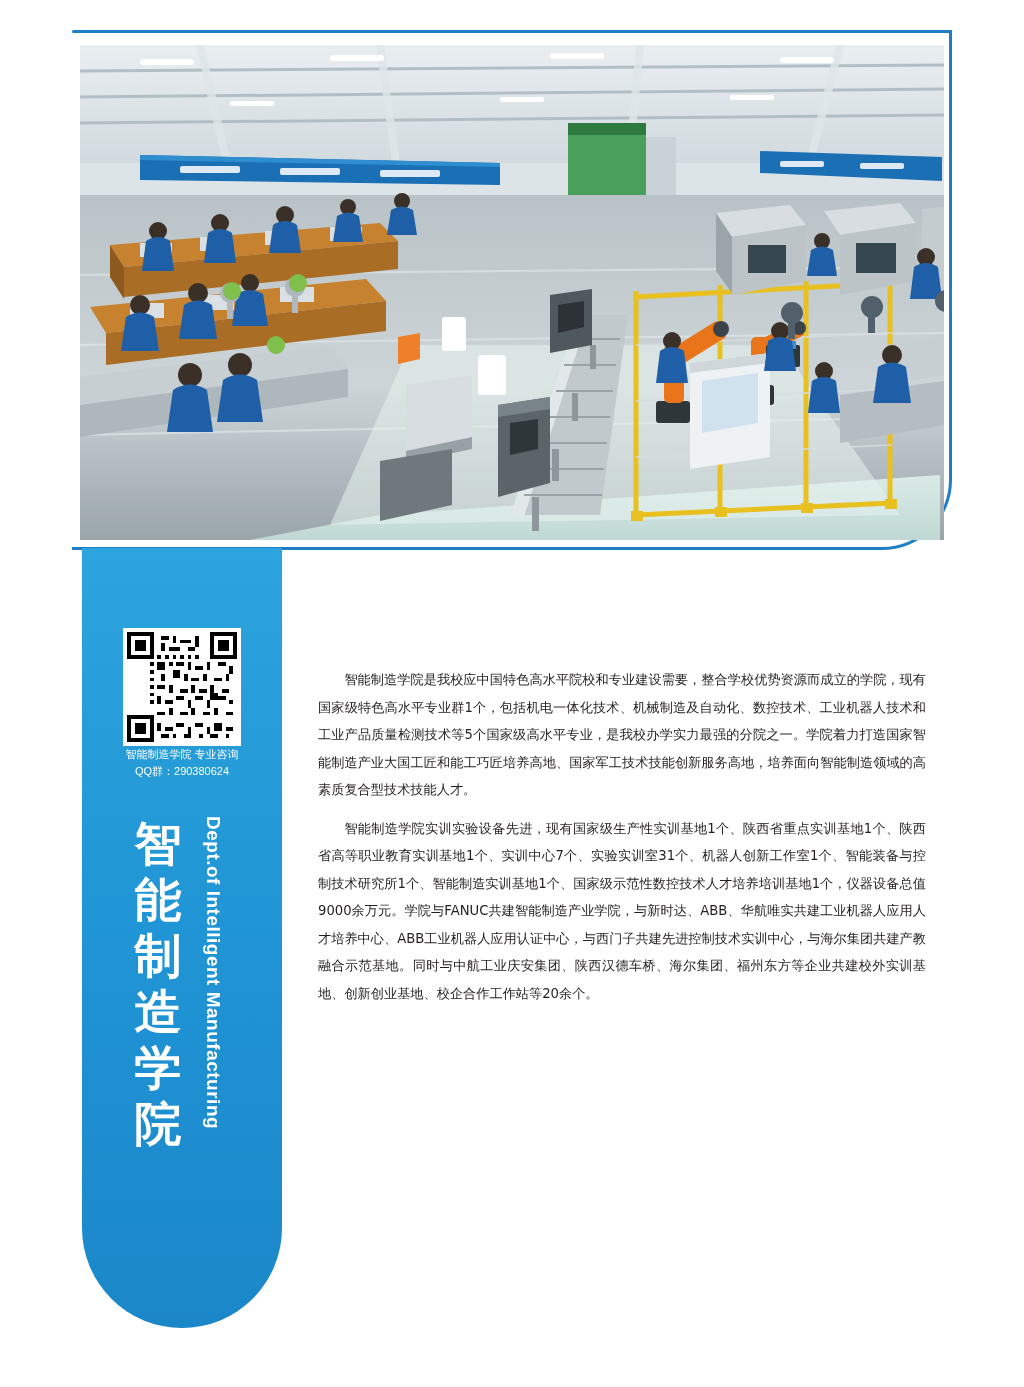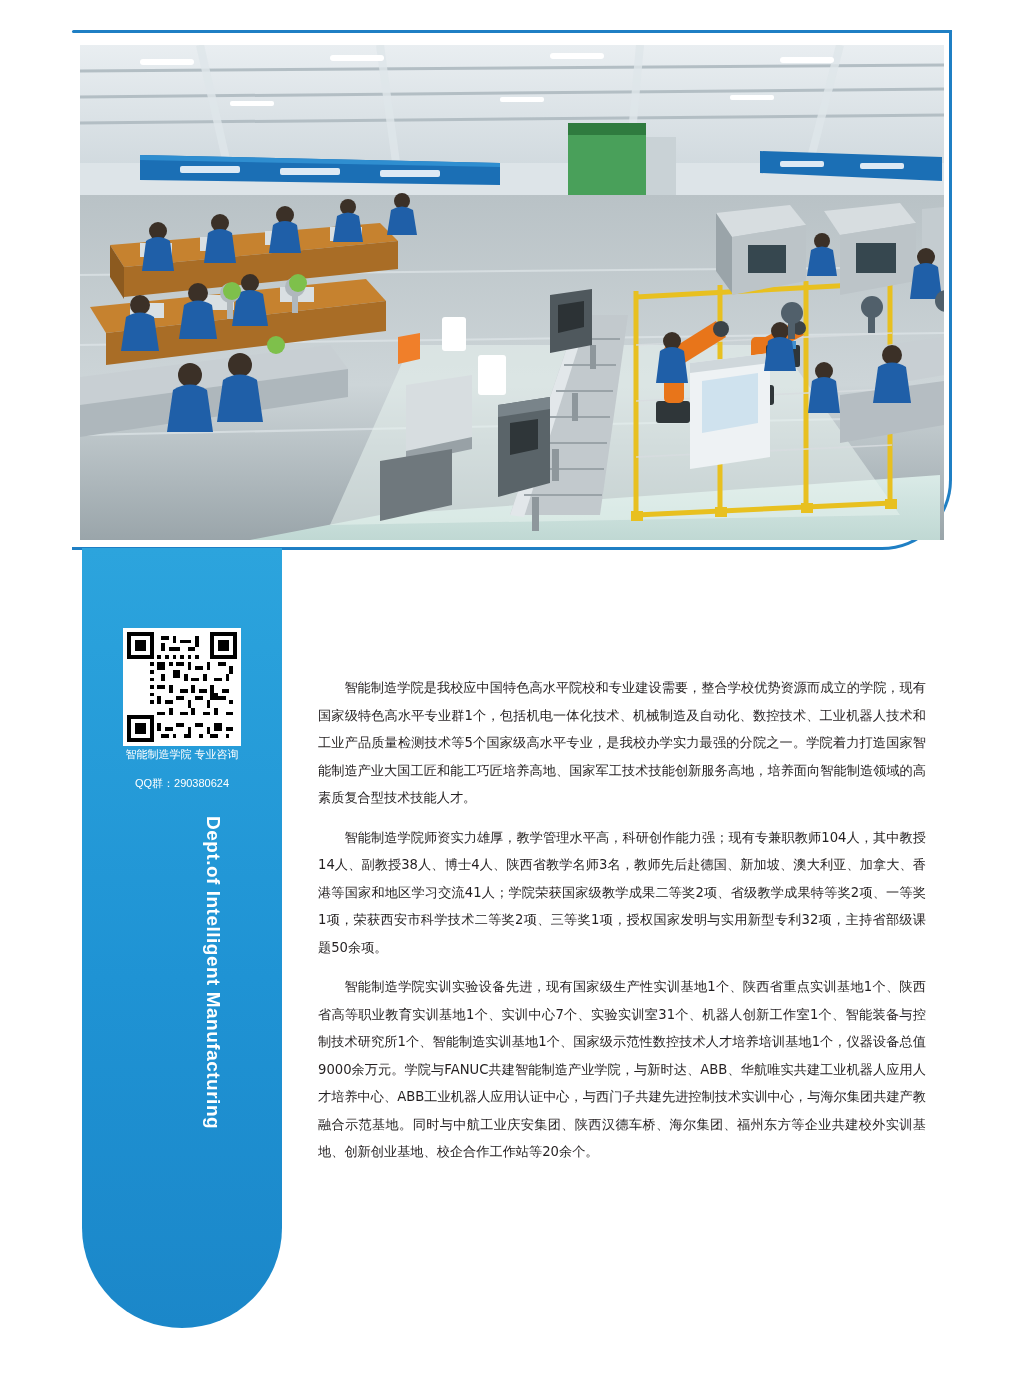"智能制造学院是我校应中国特色高水平院校和专业建设需要，整合学校优势资源而成立的学" .para { margin: 12px 0 11px 0 -> 4px 0 11px 0 }
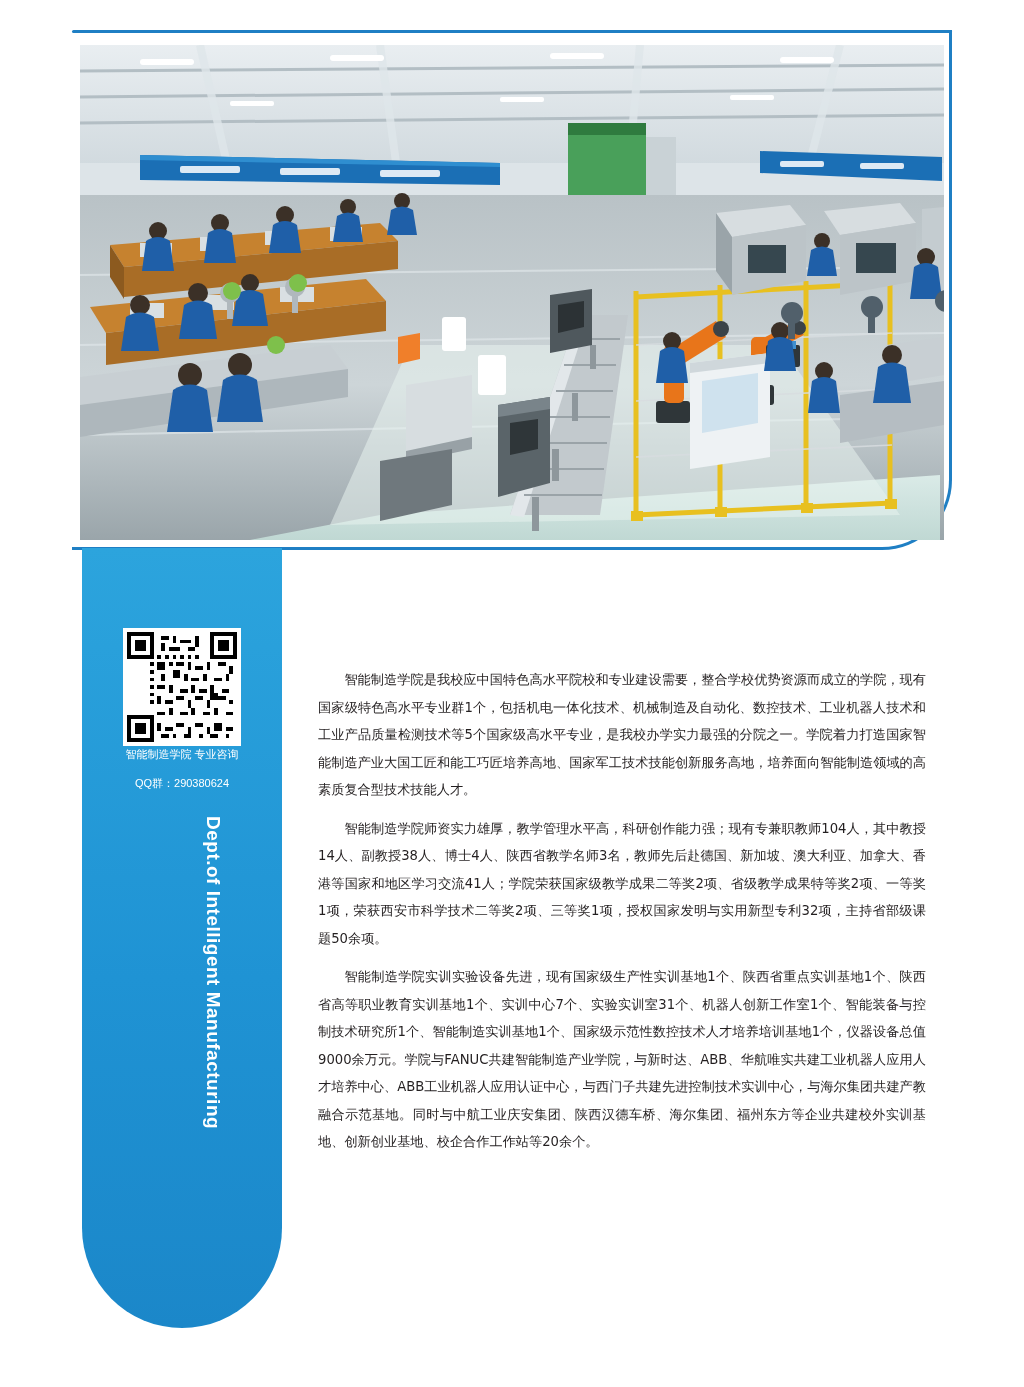"QQ群：290380624" div.qr-cap { margin-top: 12px -> 0 }
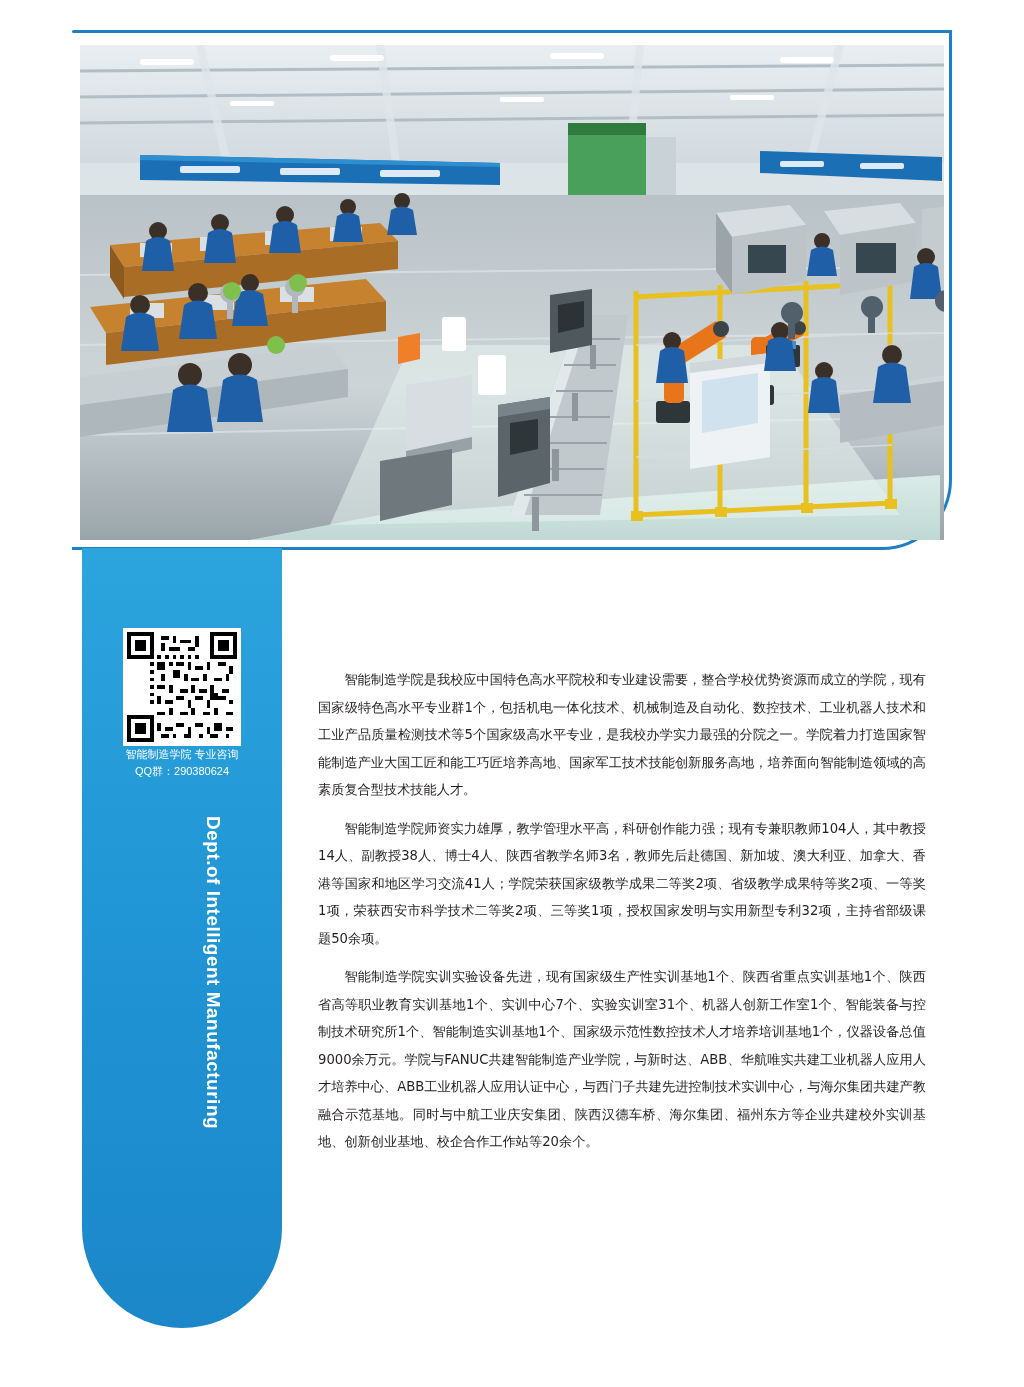"智能制造学院" div.vert-title { html: none -> <div>智能制造学院</div> }
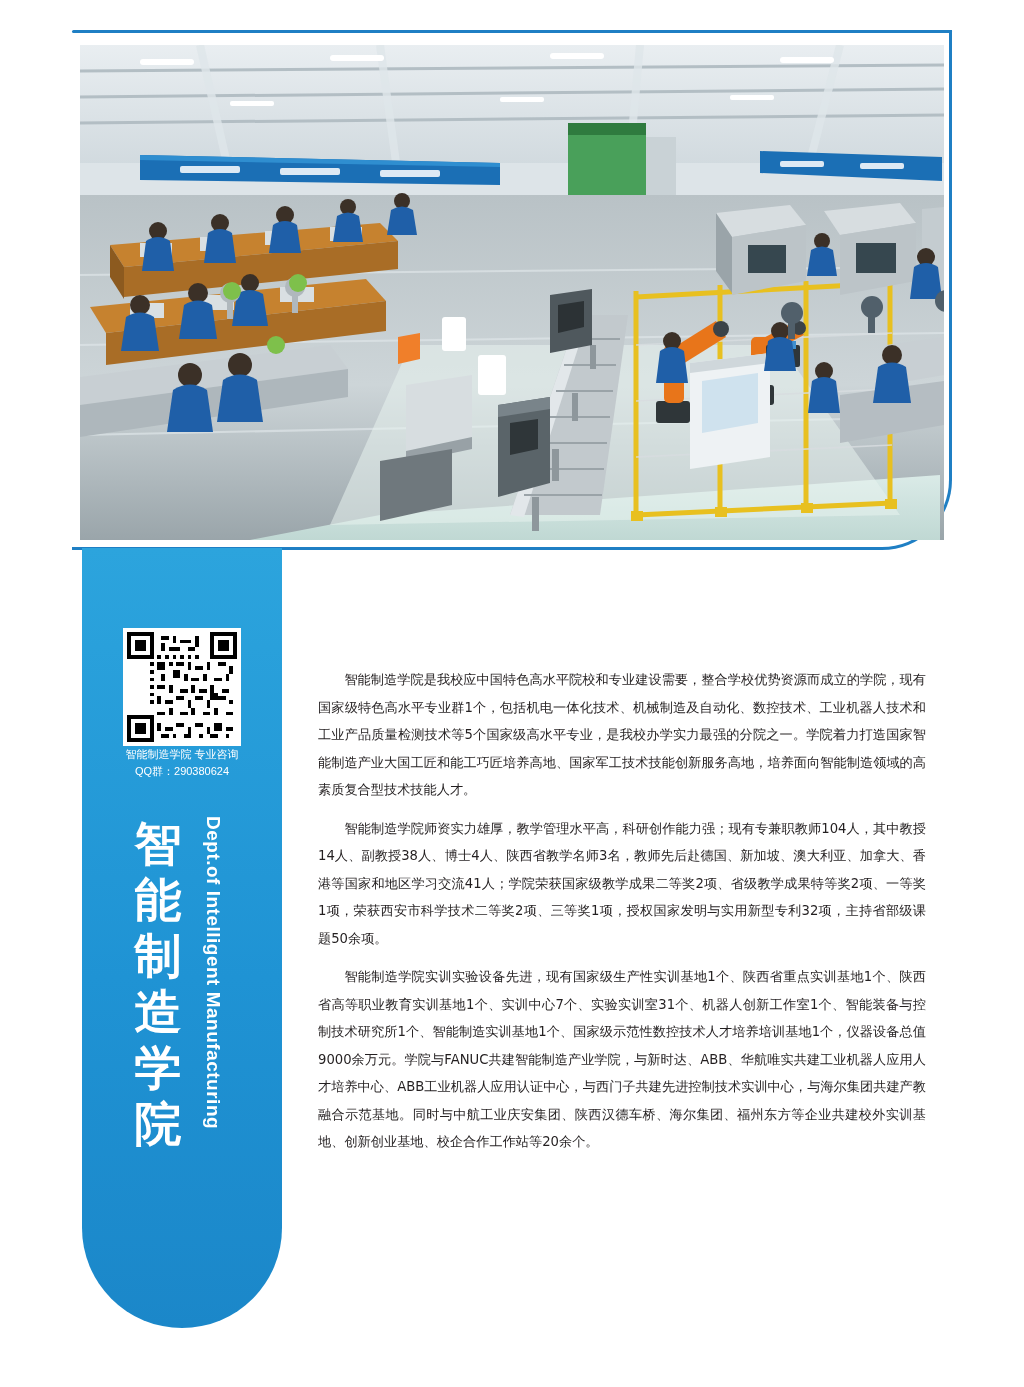"智能制造学院师资实力雄厚，教学管理水平高，科研创作能力强；现有专兼职教师104人" p.para { html: <p>智能制造学院师资实力雄厚，教学管理水平高，科研创作能力强；现有专兼职教师104人，其中教授14人、副教授38人、博士4人、陕西省教学名师3名，教师先后赴德国、新加坡、澳大利亚、加拿大、香港等国家和地区学习交流41人；学院荣获国家级教学成果二等奖2项、省级教学成果特等奖2项、一等奖1项，荣获西安市科学技术二等奖2项、三等奖1项，授权国家发明与实用新型专利32项，主持省部级课题50余项。</p> -> none }
